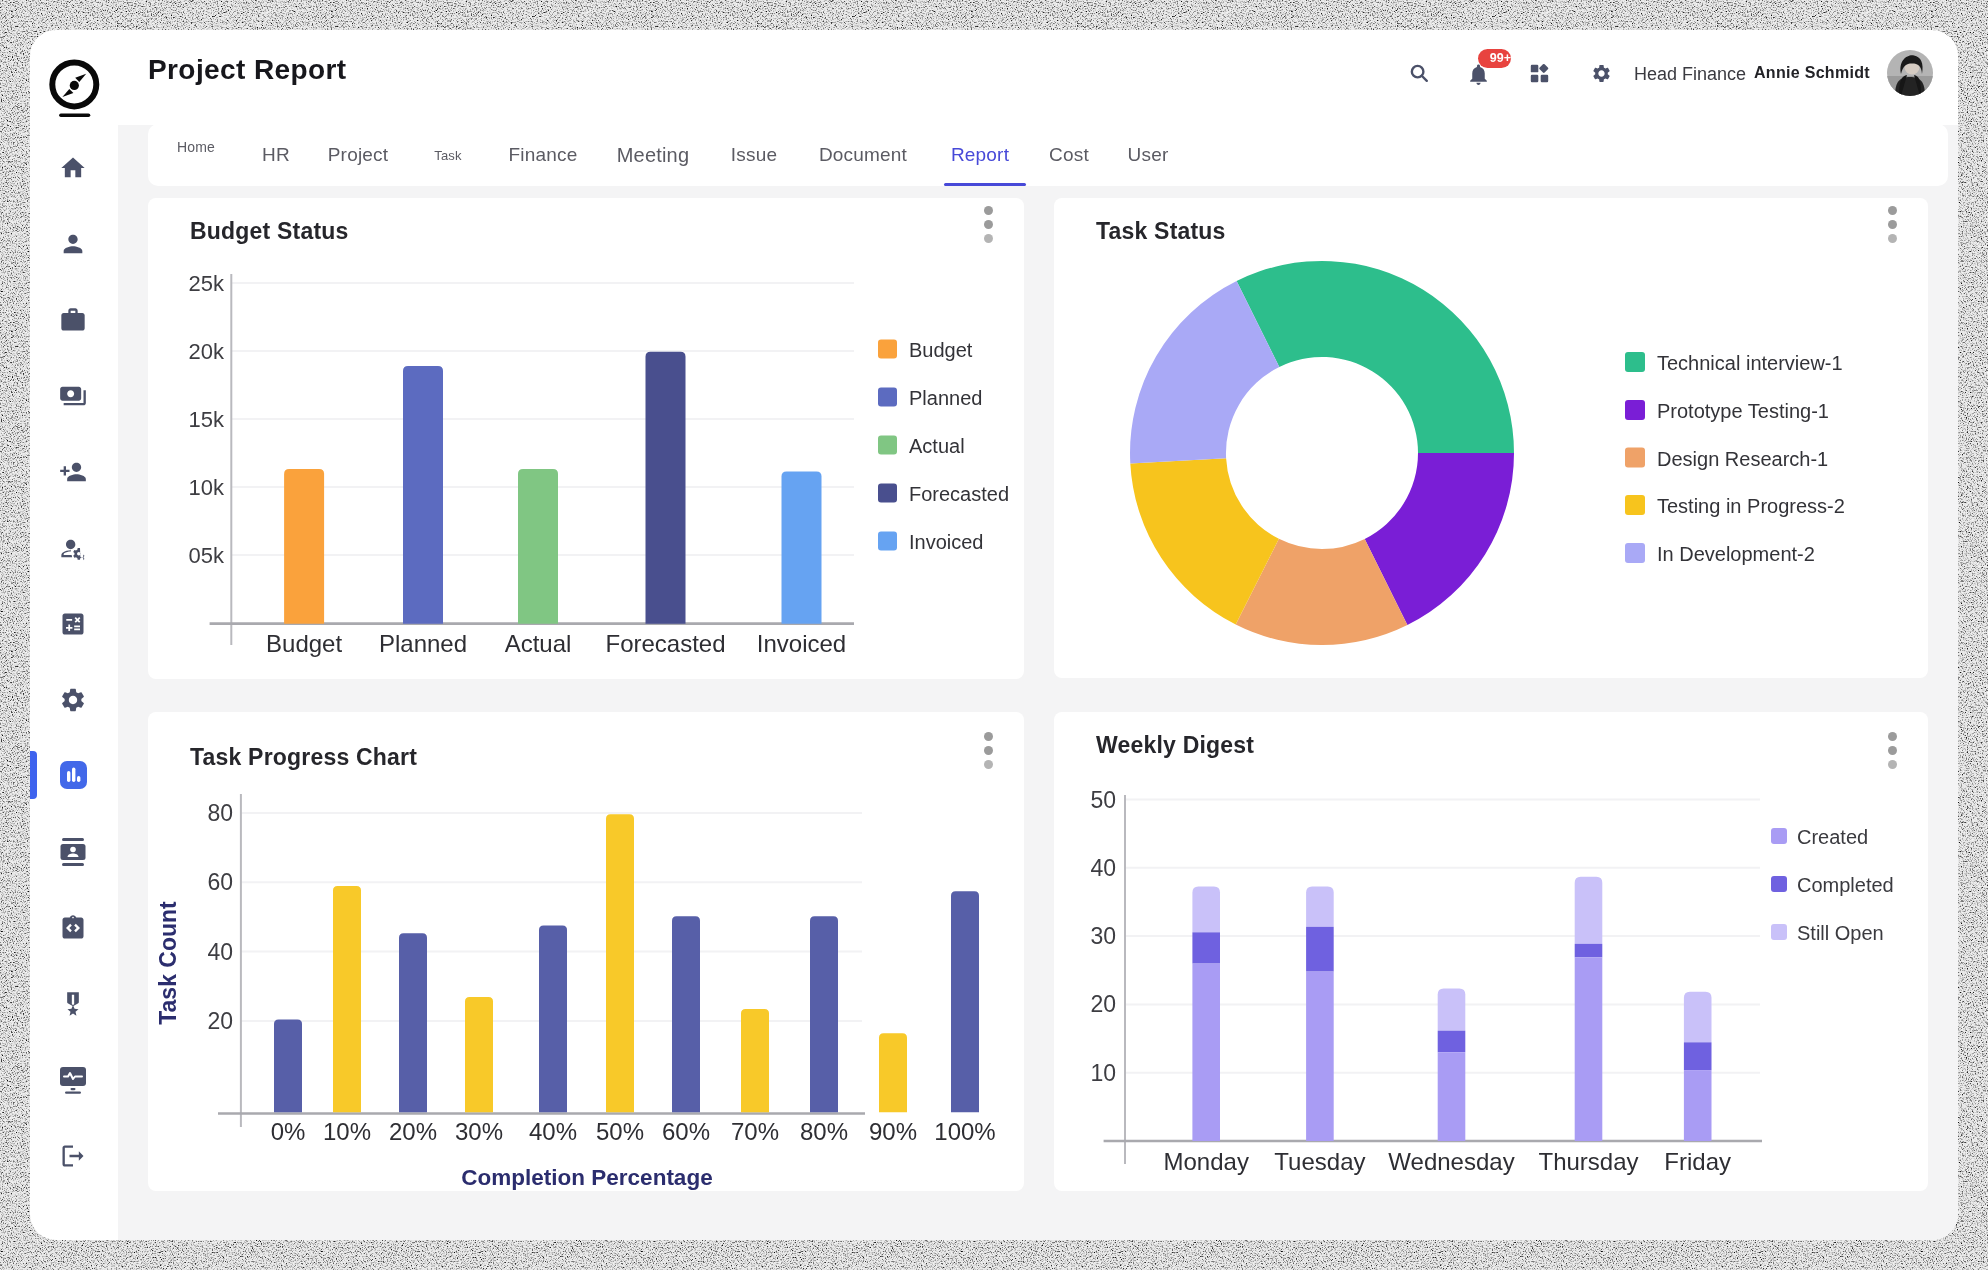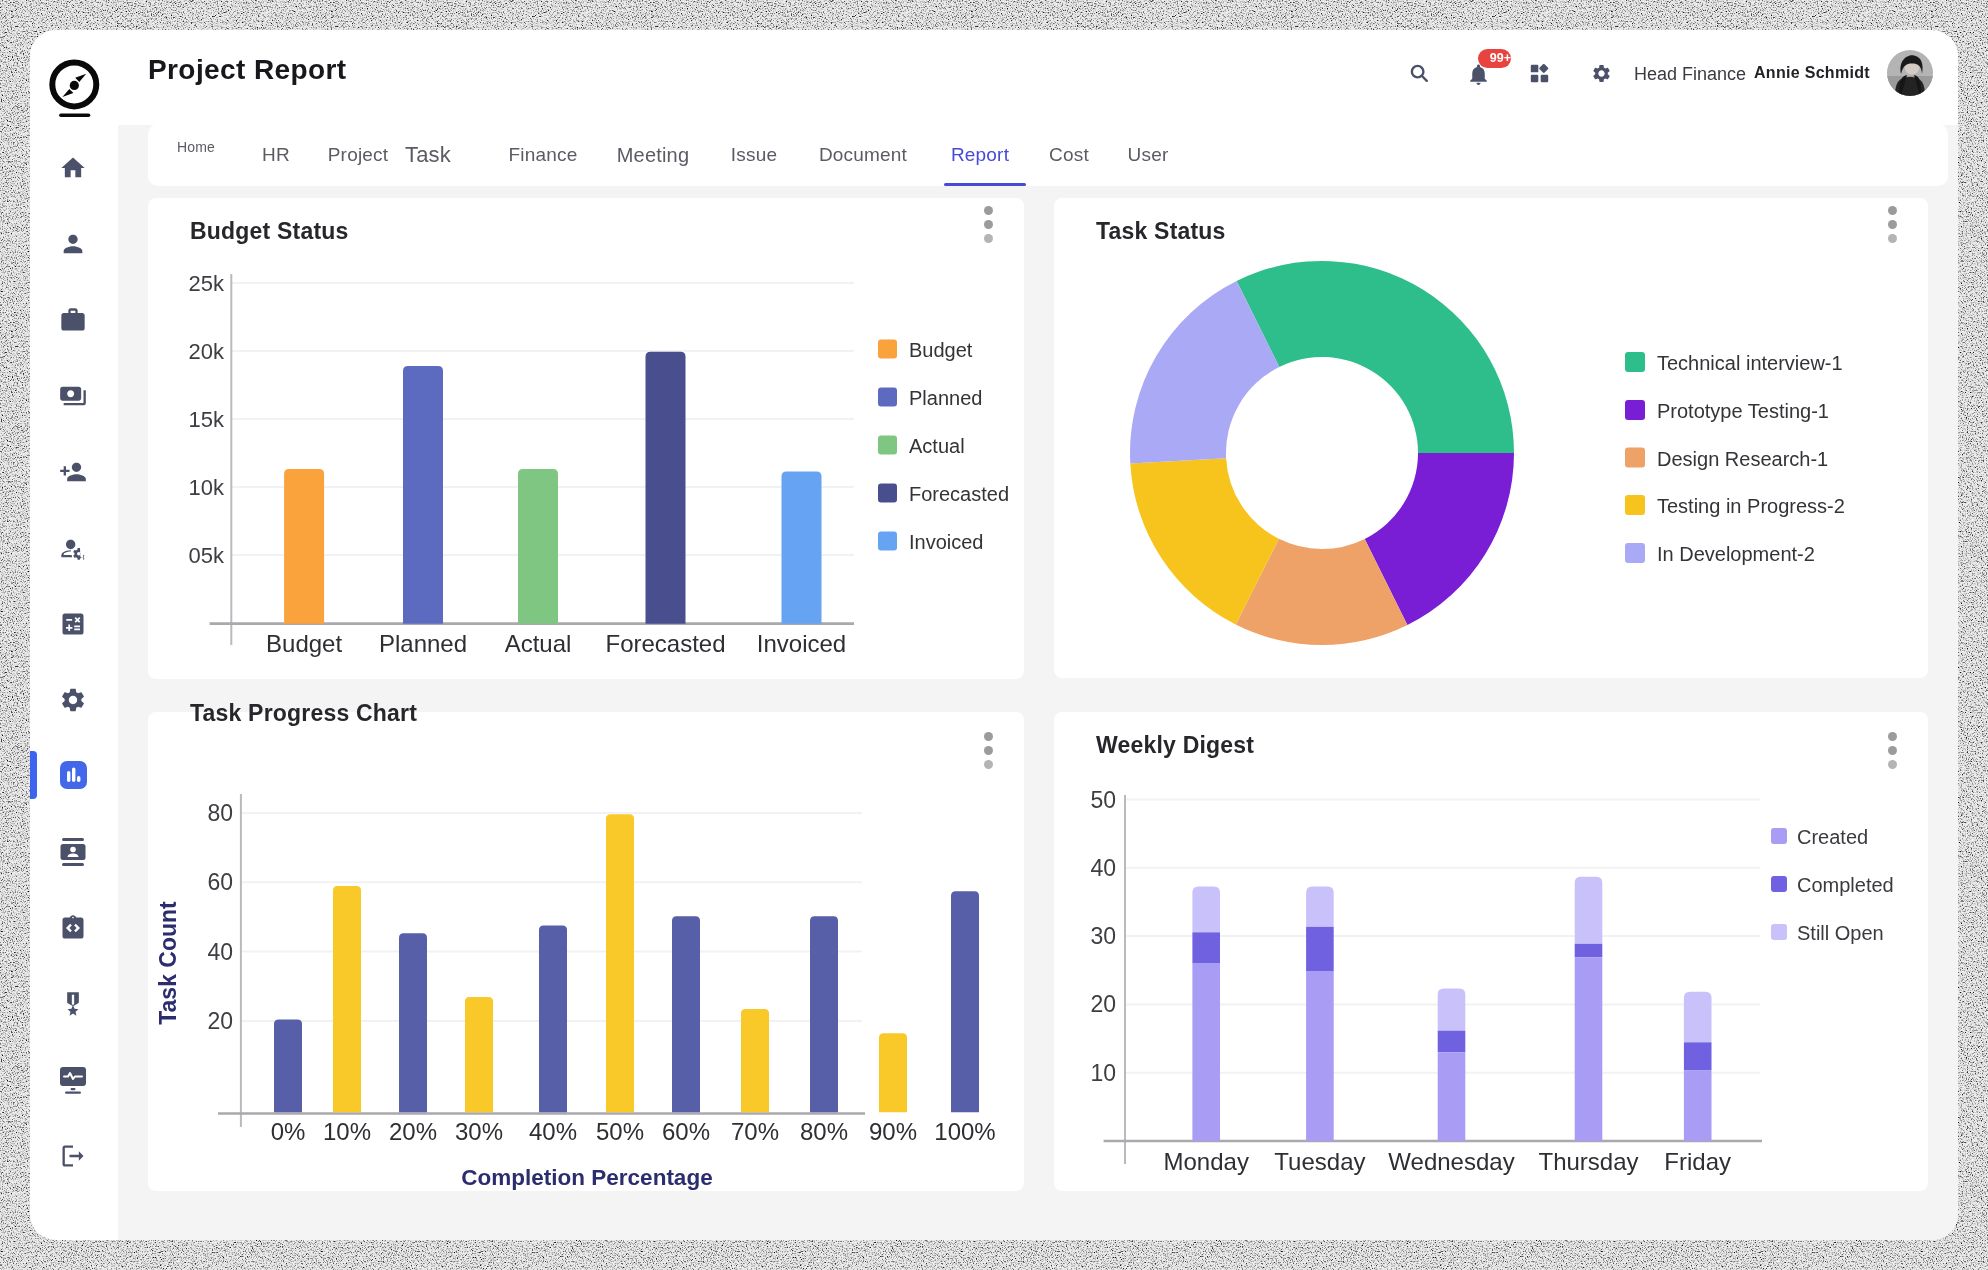"Task" div.abs { font-size: 22px -> 13px; left: 428px -> 448px }
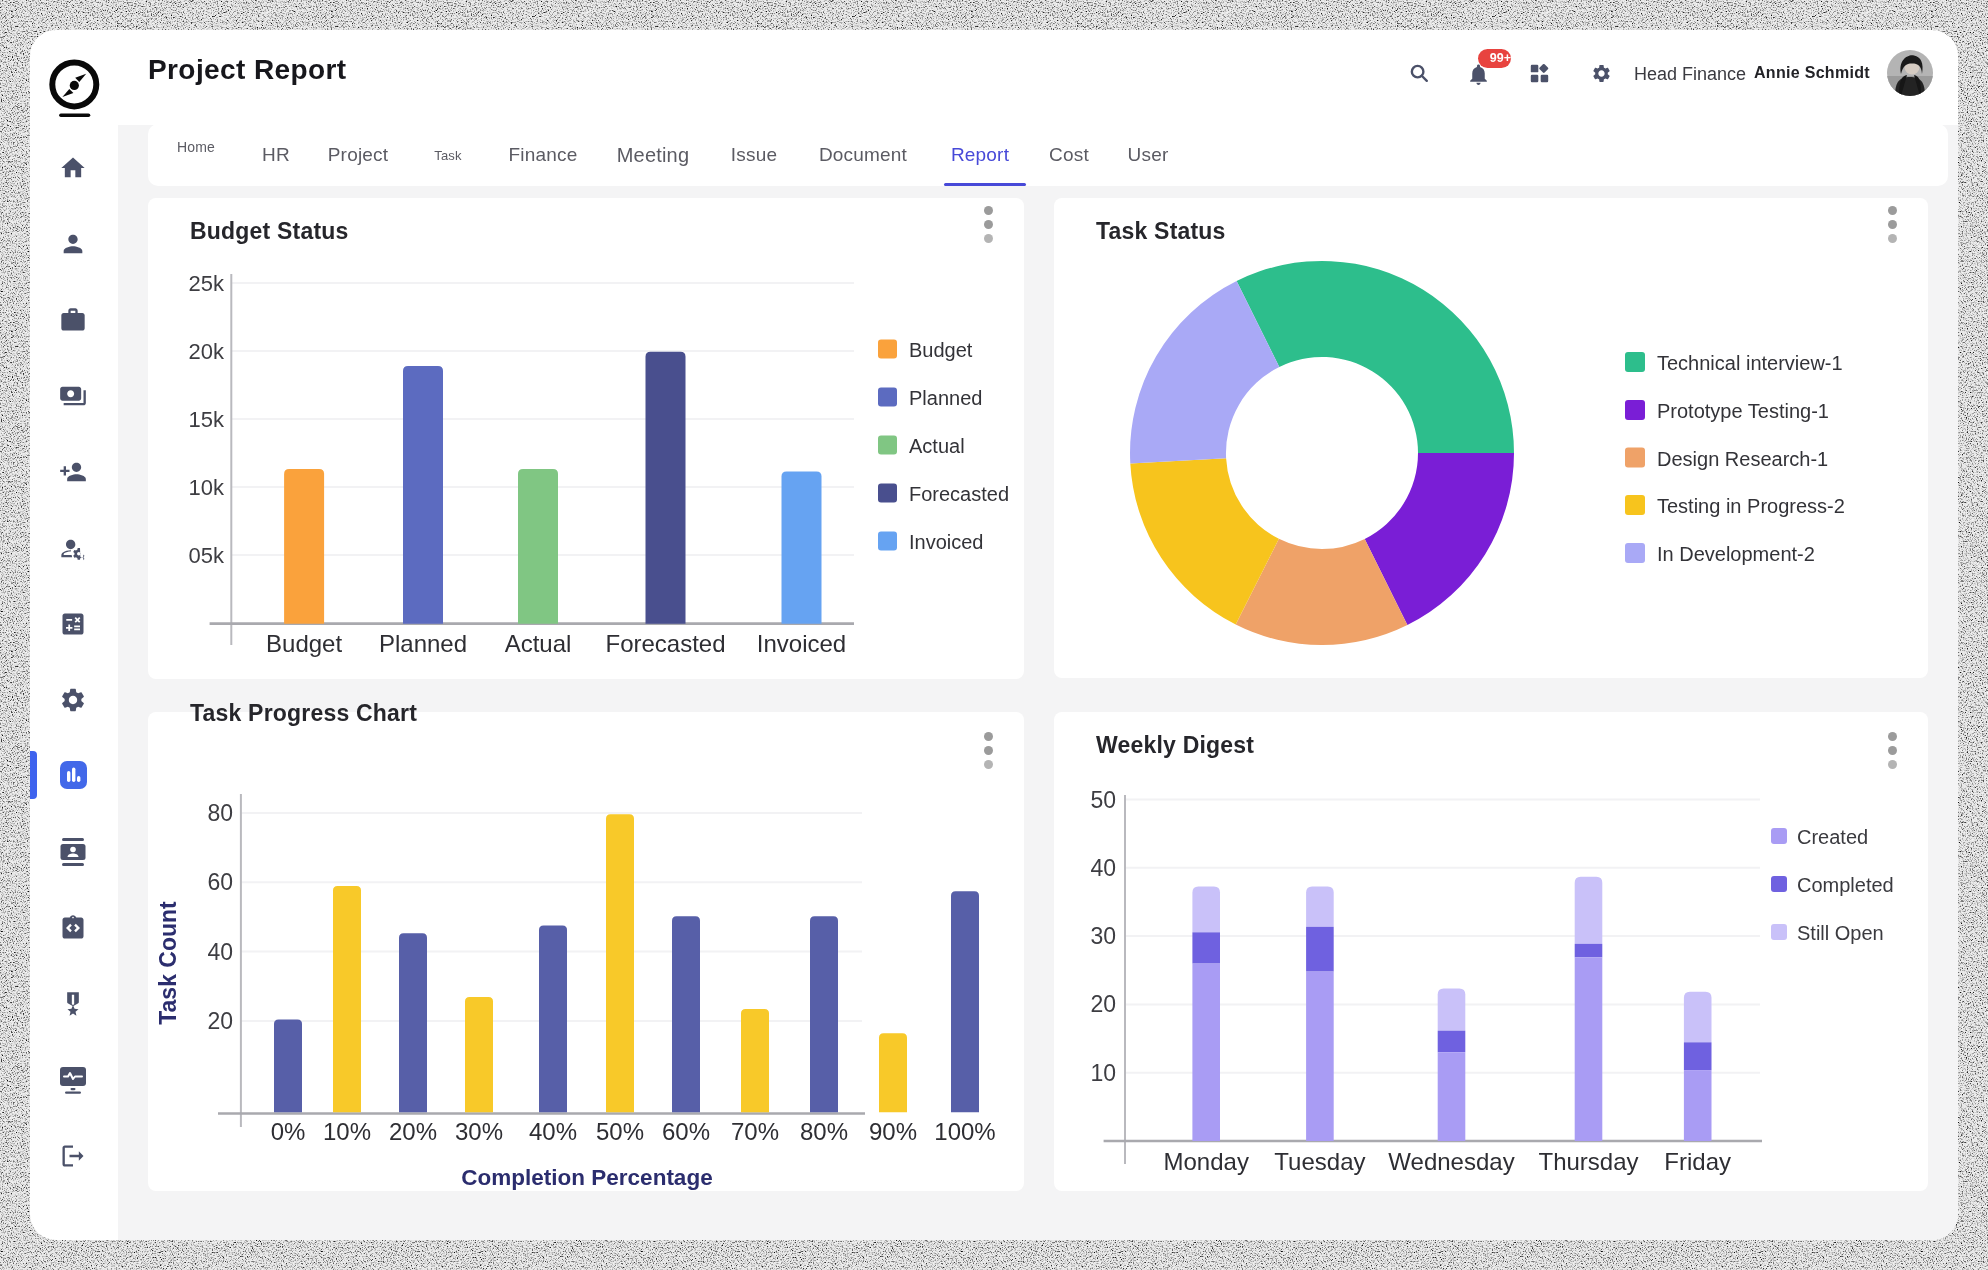"Task Progress Chart" div.abs { top: 700px -> 744px }
